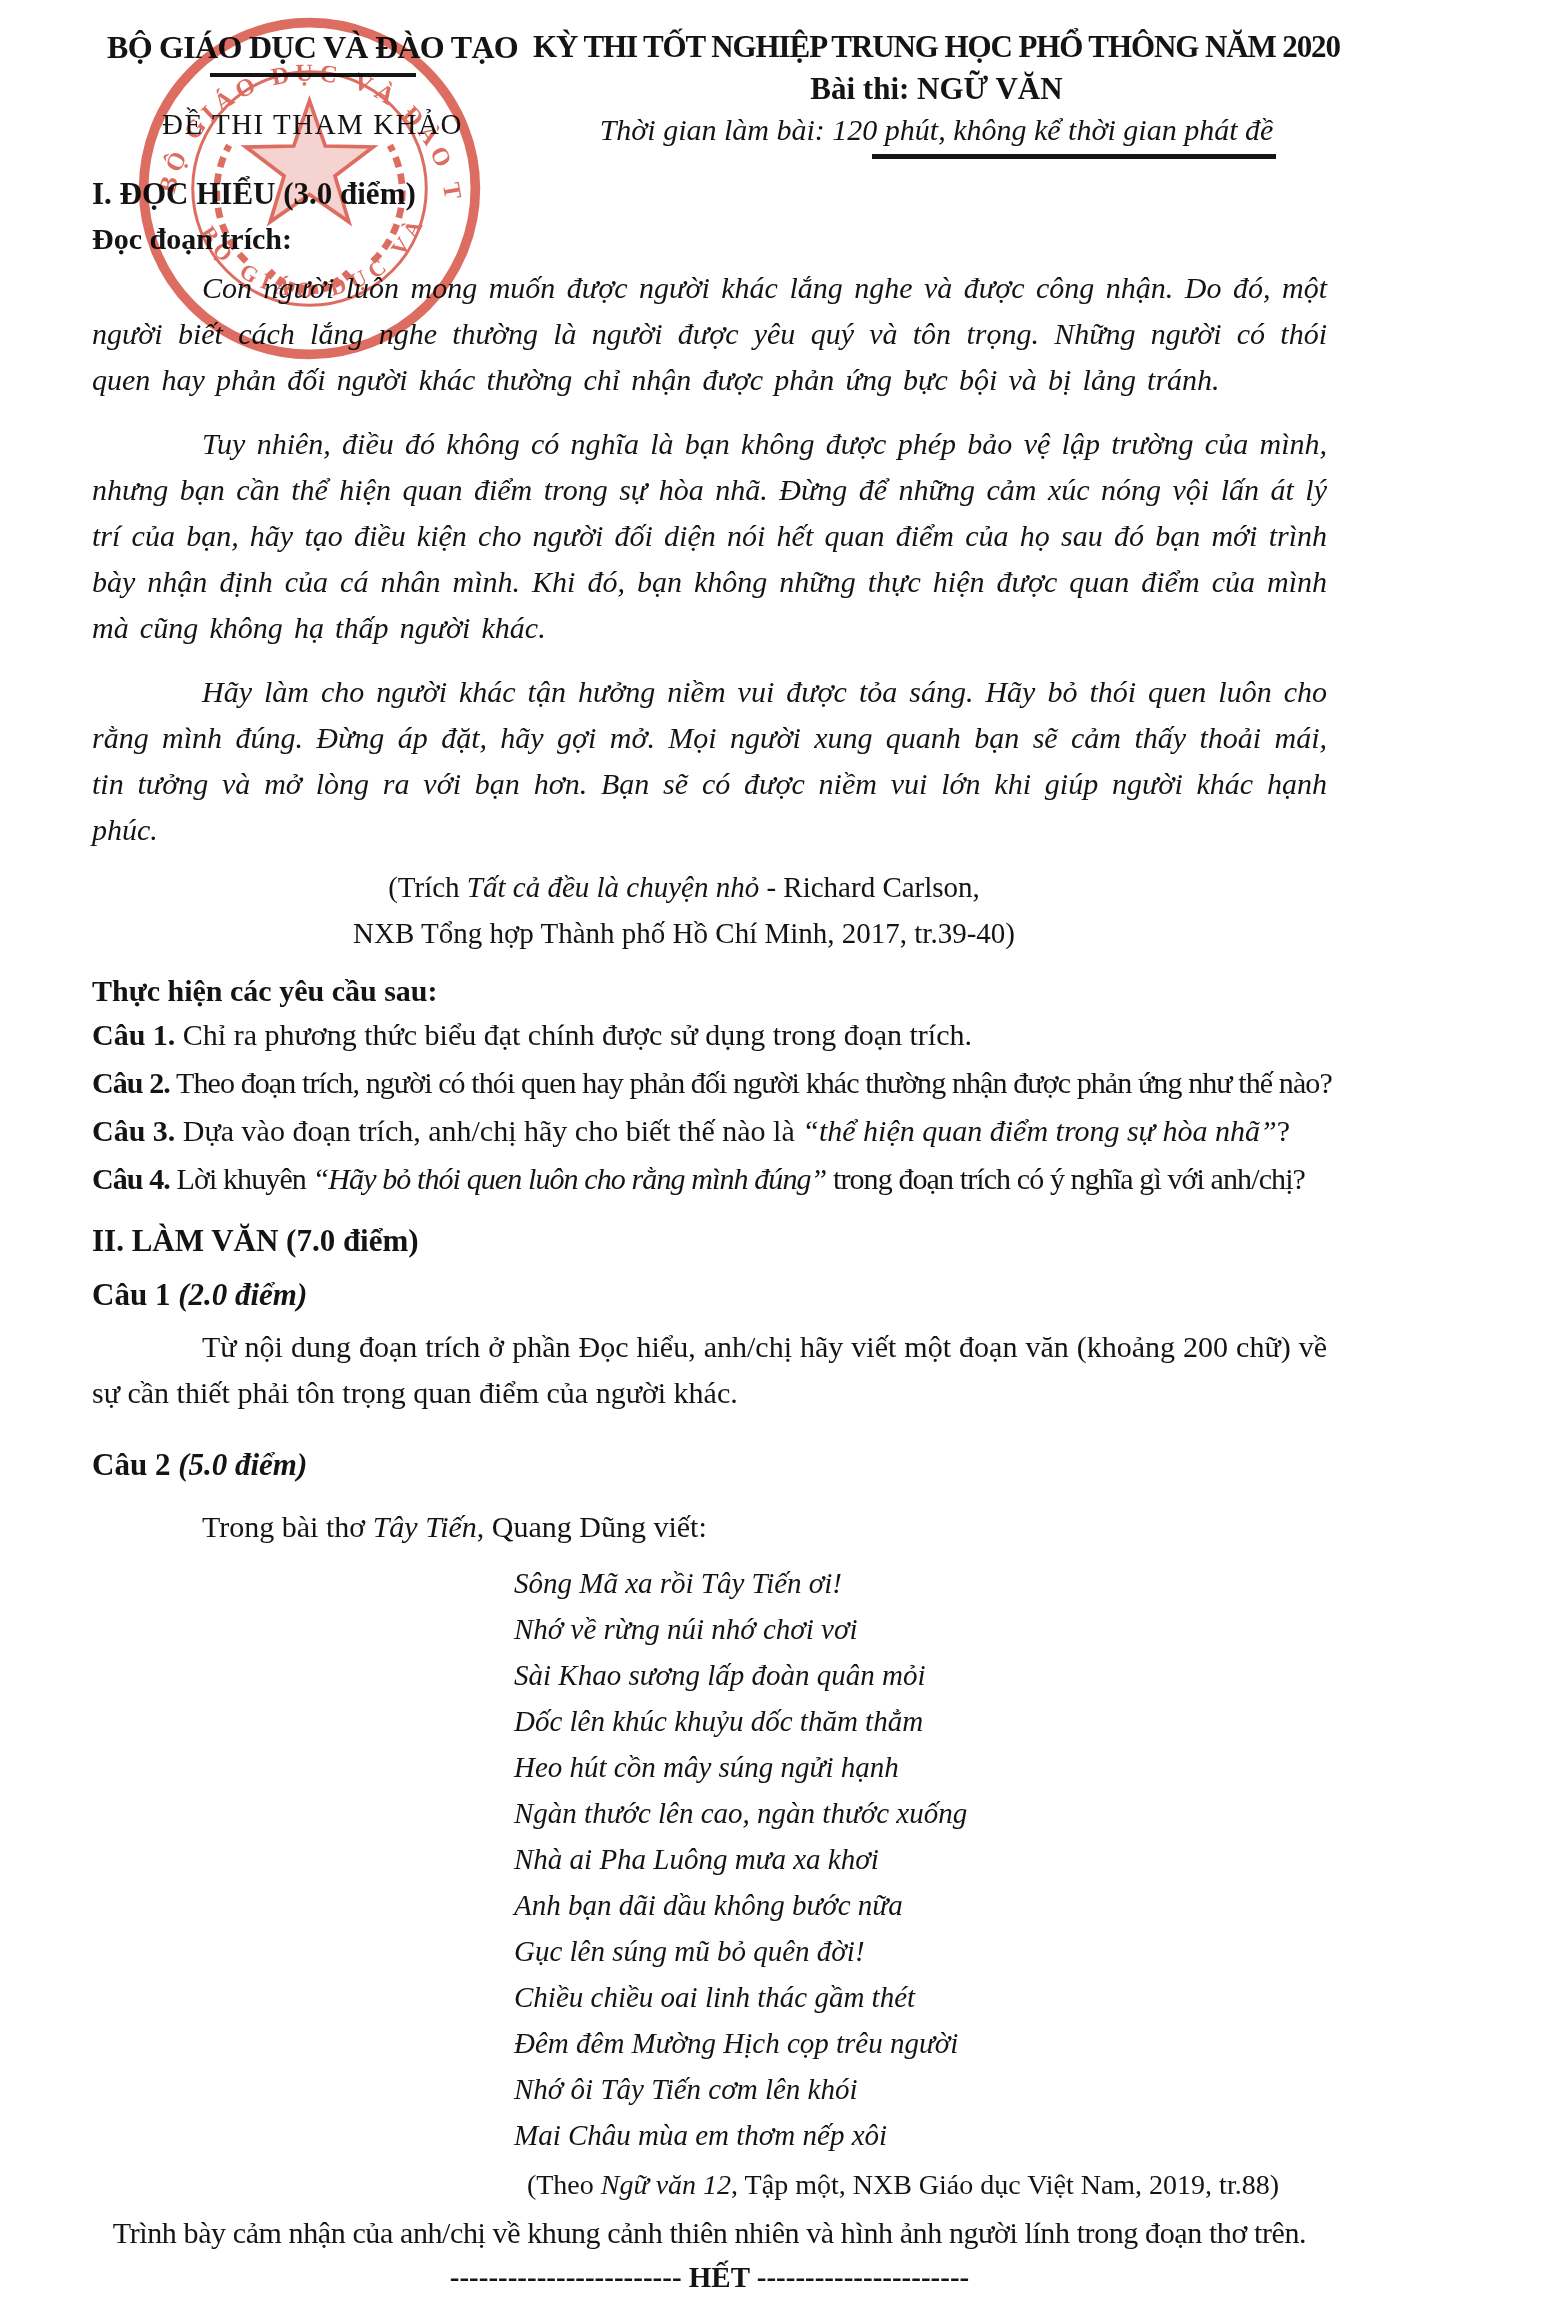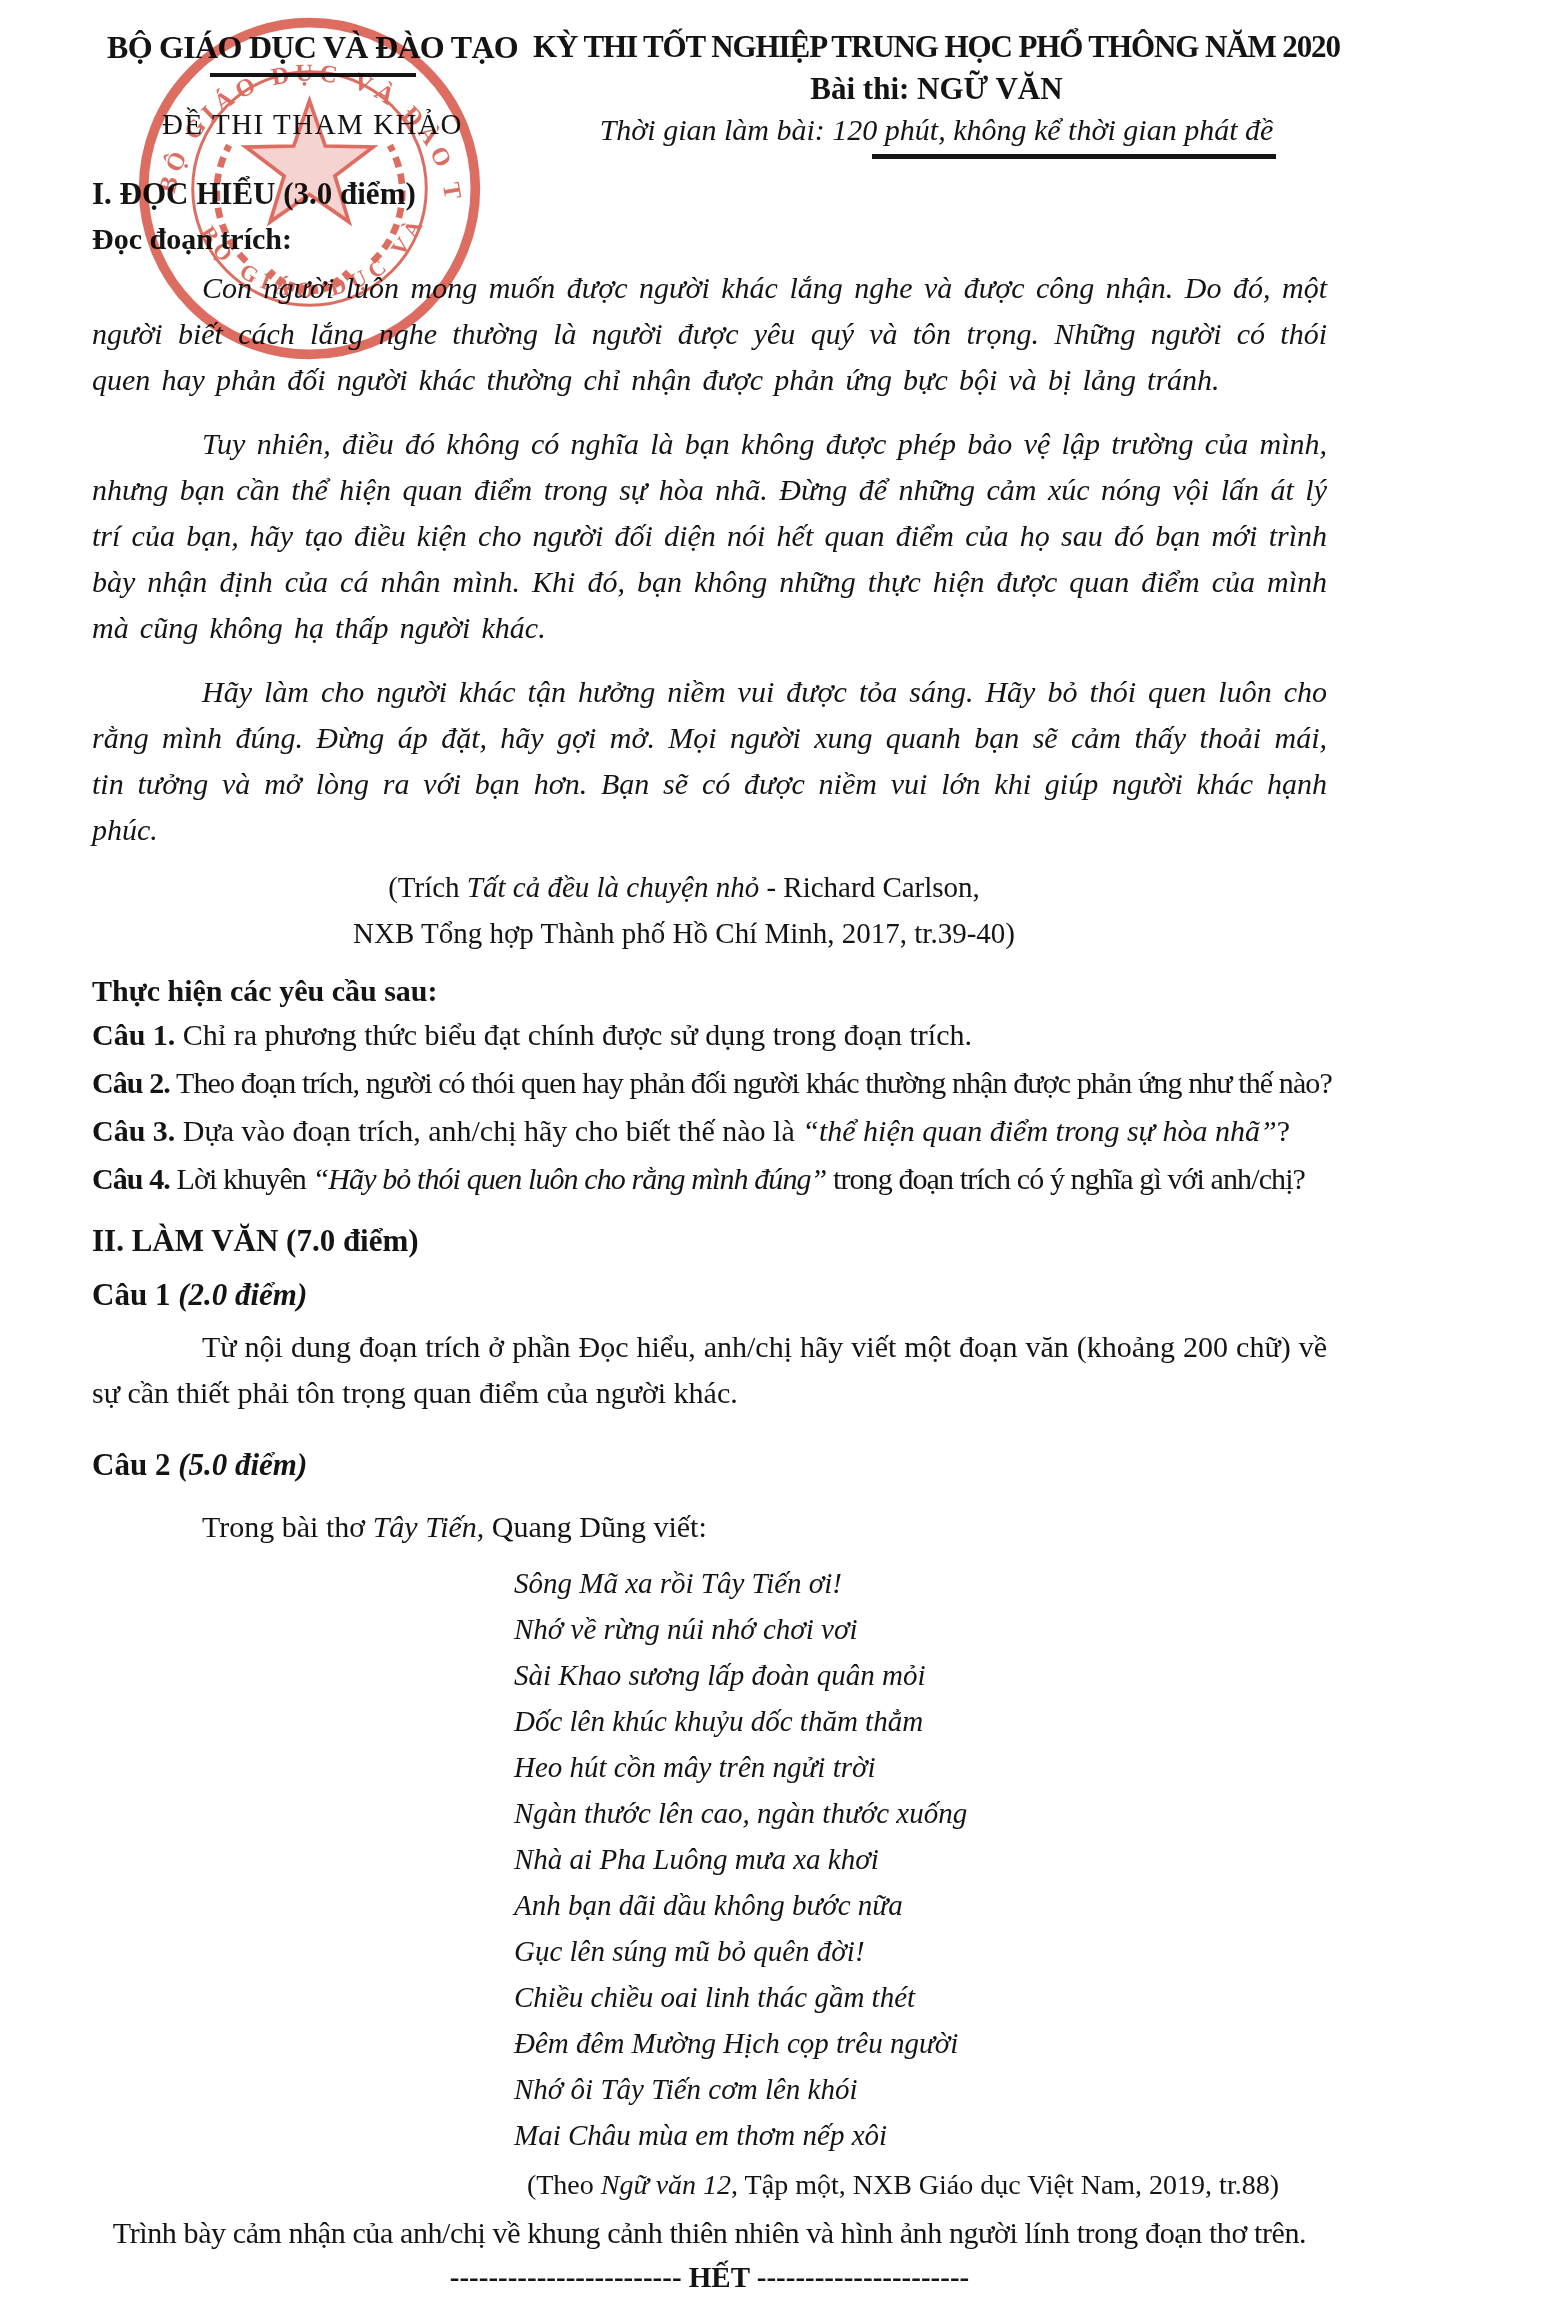"Heo hút cồn mây trên" div { text: trên ngửi trời -> súng ngửi hạnh }
